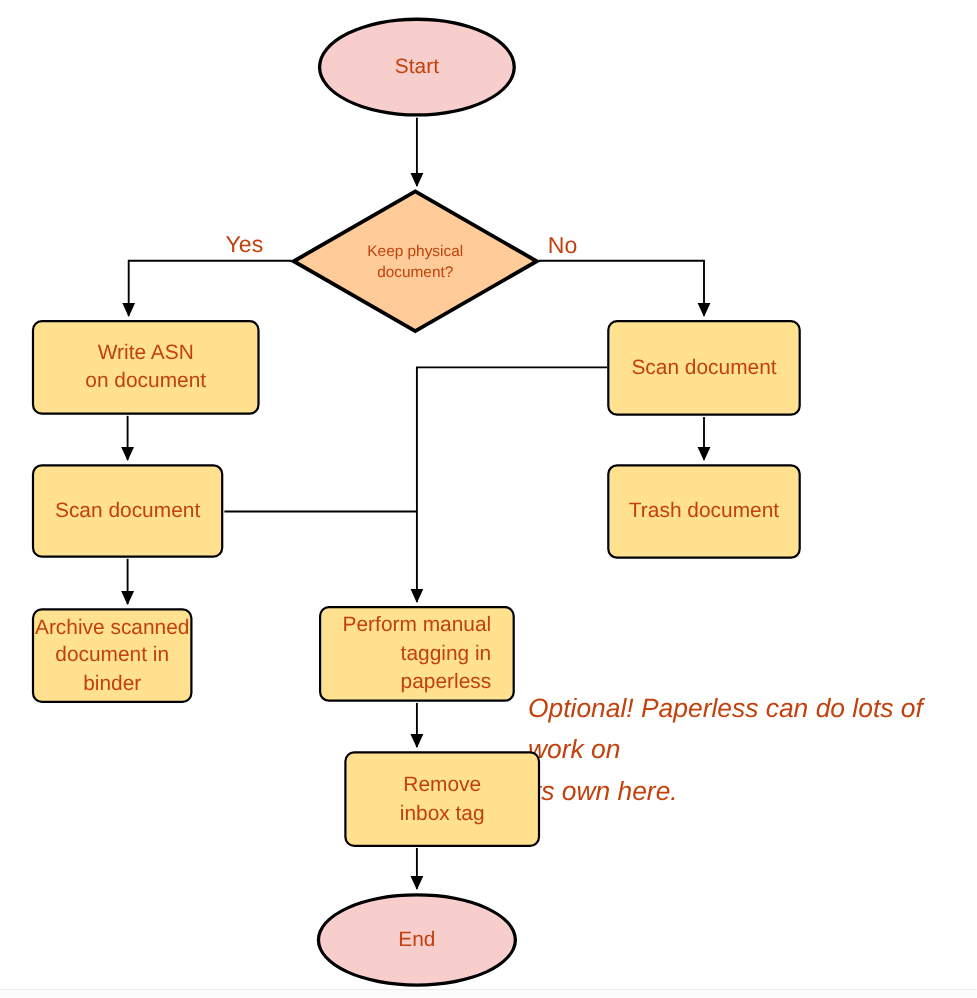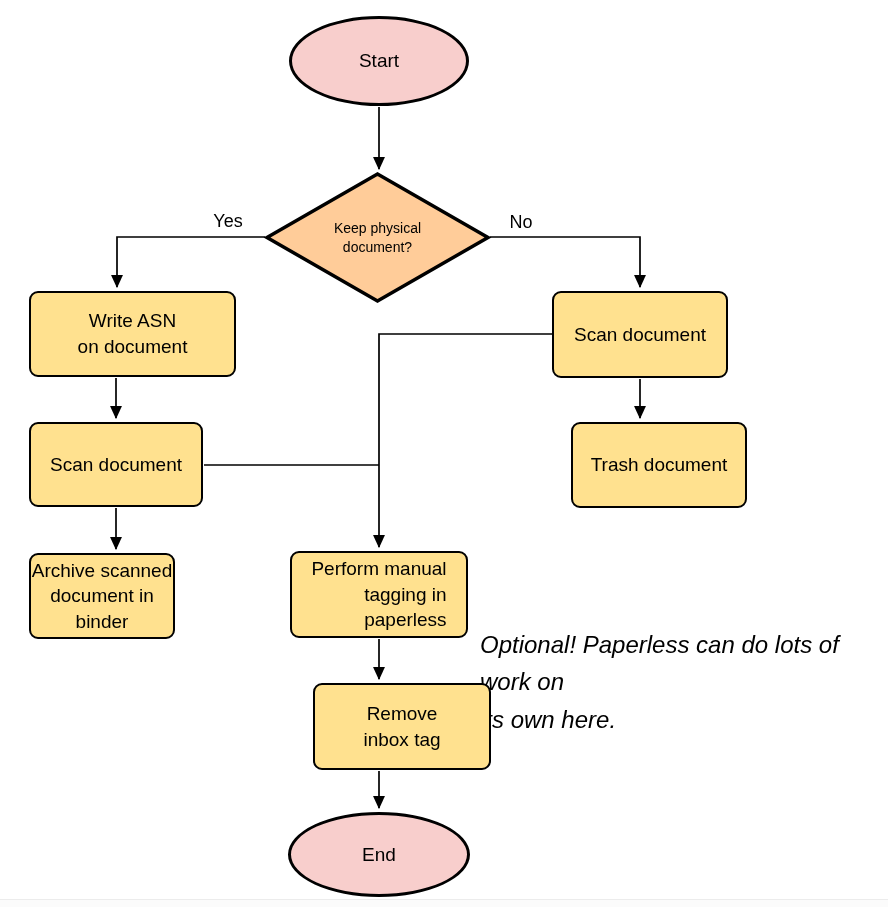"Start" .canvas { color: #000000 -> #c2410c }
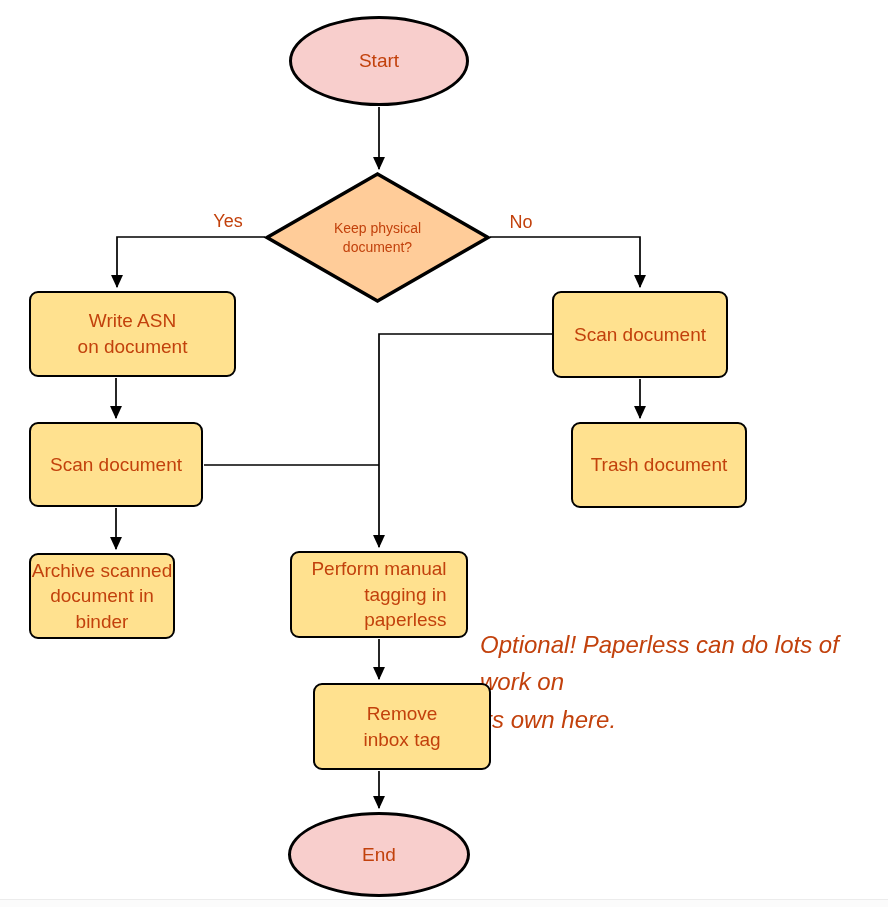"Yes" .edge-label { font-size: 18px -> 21px; text-align: center -> none }
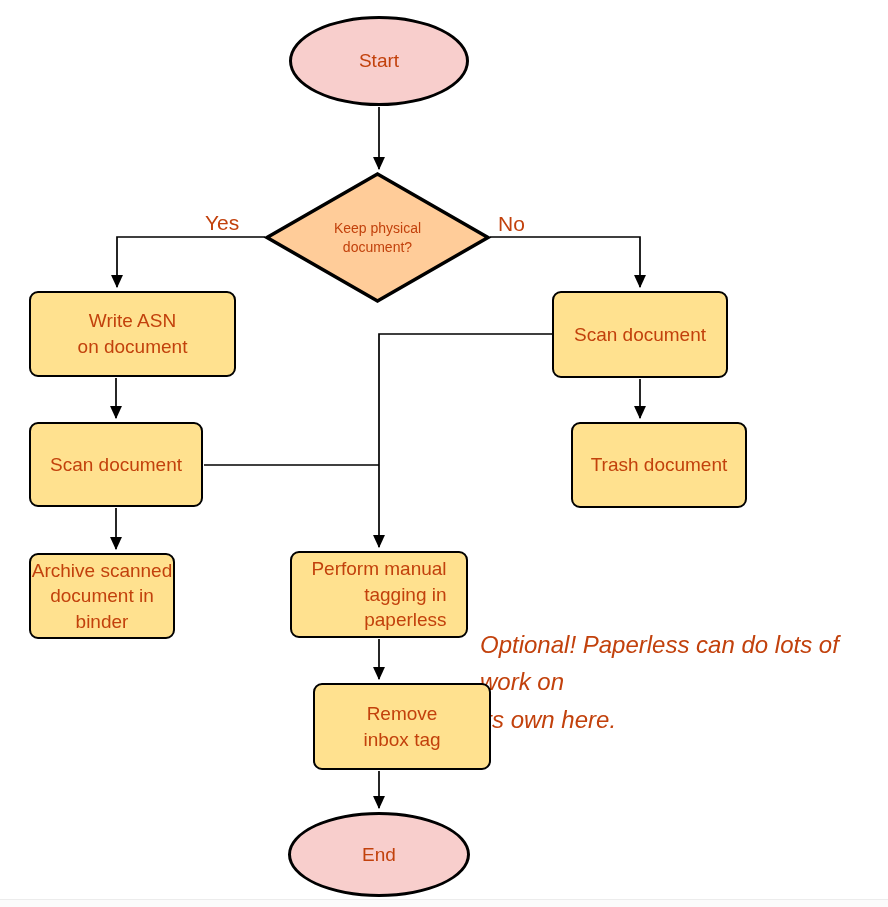"Trash document" div.node { margin-left: 19px -> none }
